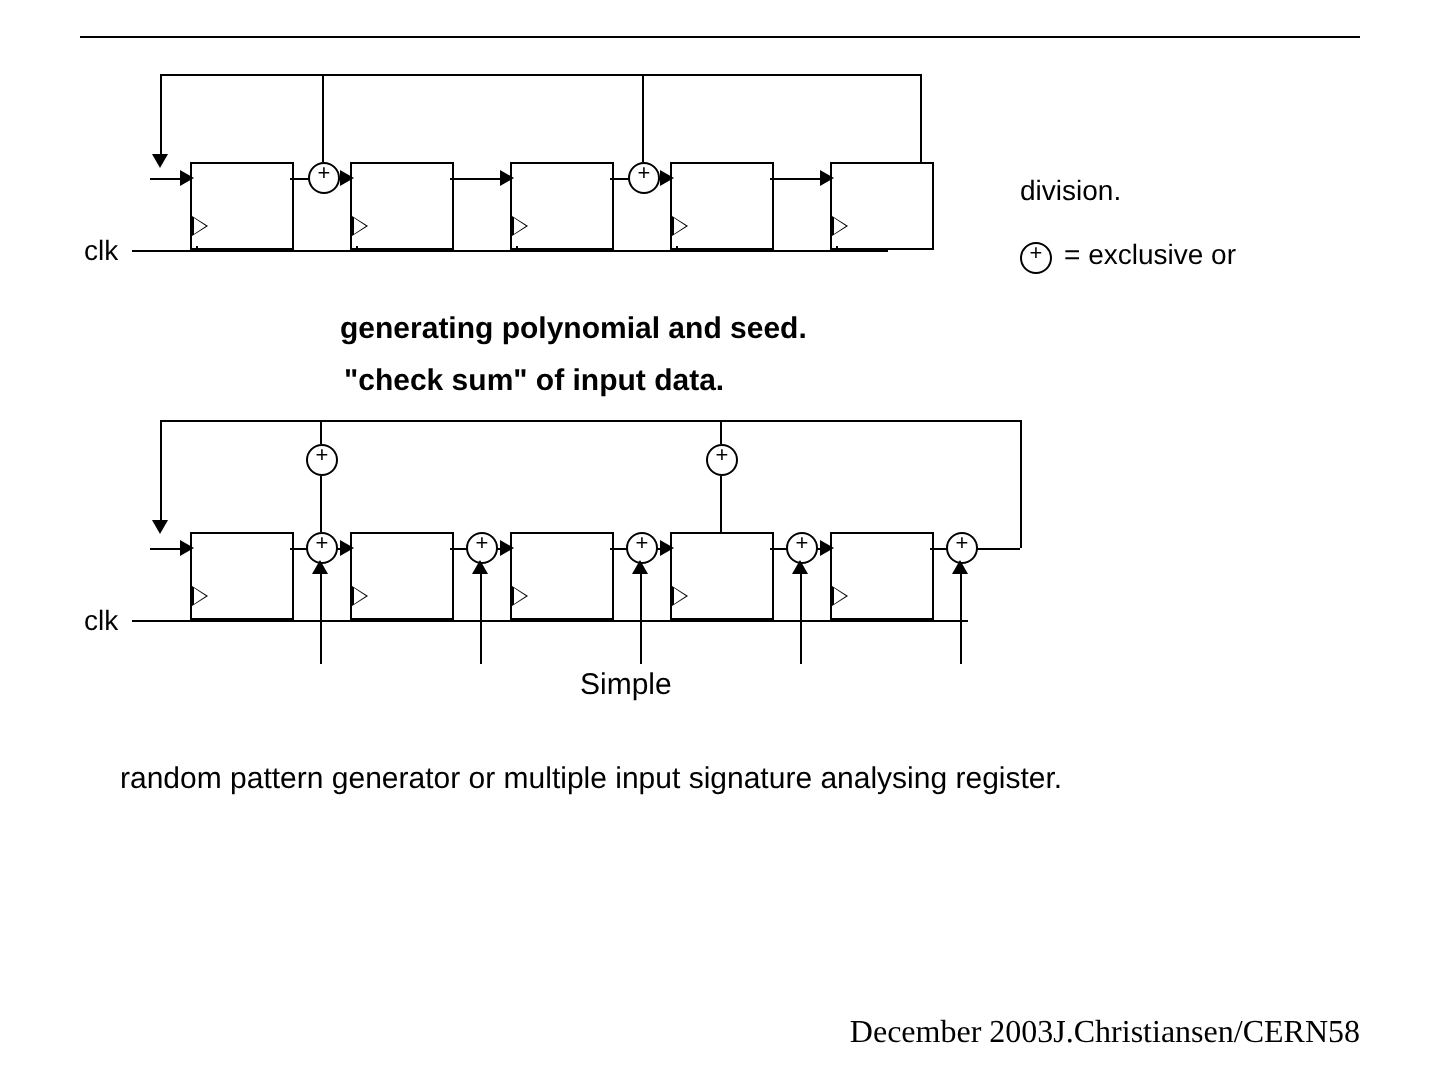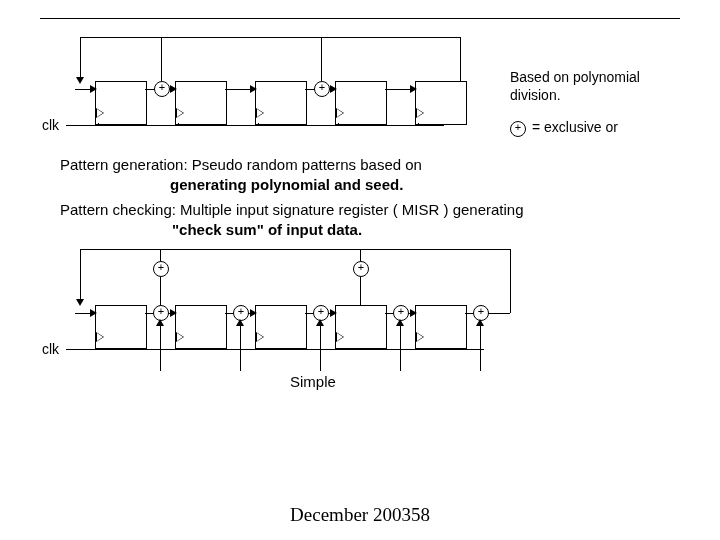"Based on polynomial" span { html: <span>Based on polynomial</span> -> none }
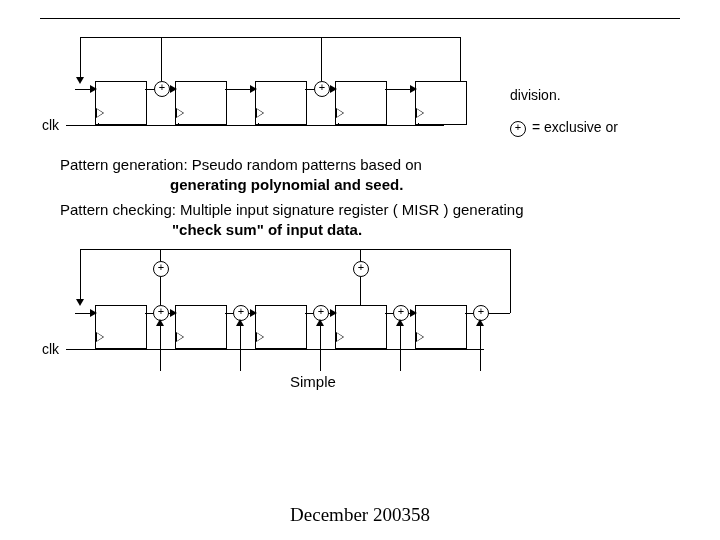"Pattern generation: Pseudo random" span { html: <span>Pattern generation: Pseudo random patterns based on</span> -> none }
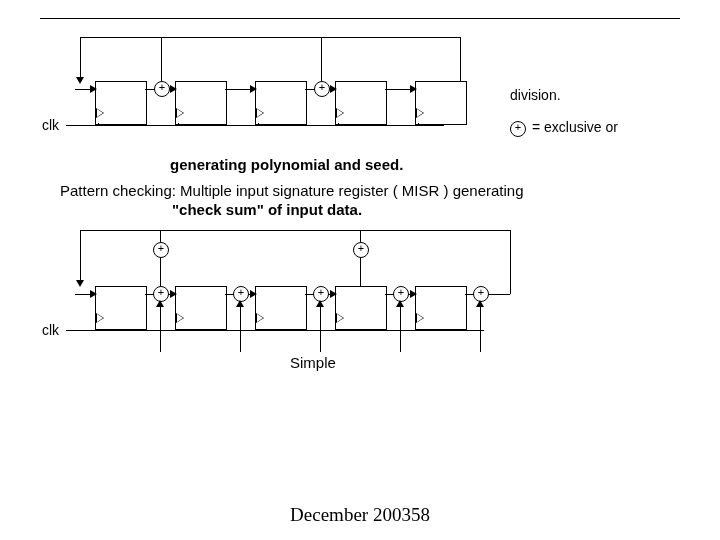"Pattern checking: Multiple input" span { html: <span>Pattern checking: Multiple input signature register ( MISR ) generating</span> -> none }
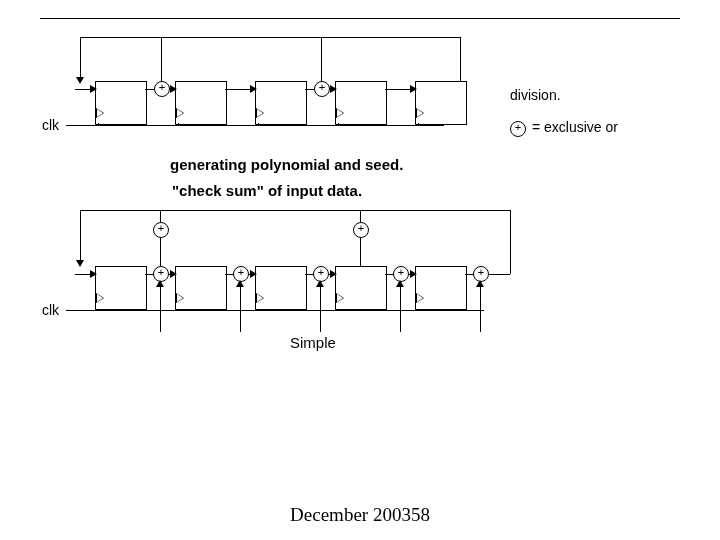"random pattern generator or multiple" span { html: none -> <span>random pattern generator or multiple input signature analysing register.</span> }
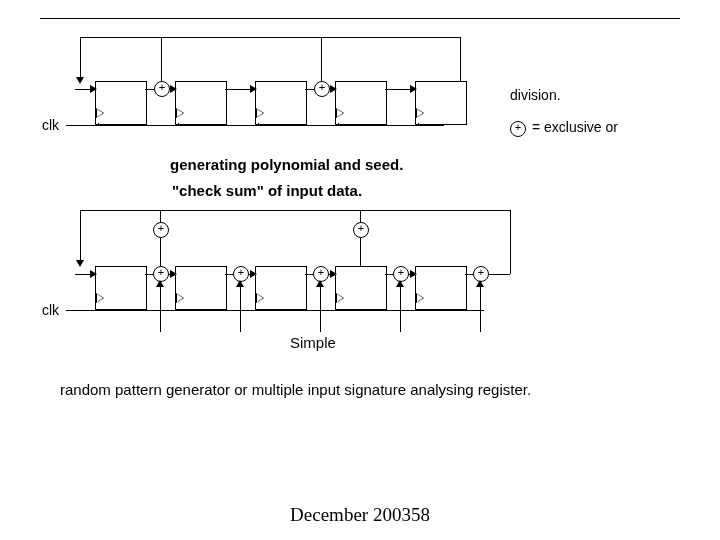"December 2003" .footer { font-size: 19px -> 16px; justify-content: center -> flex-end }
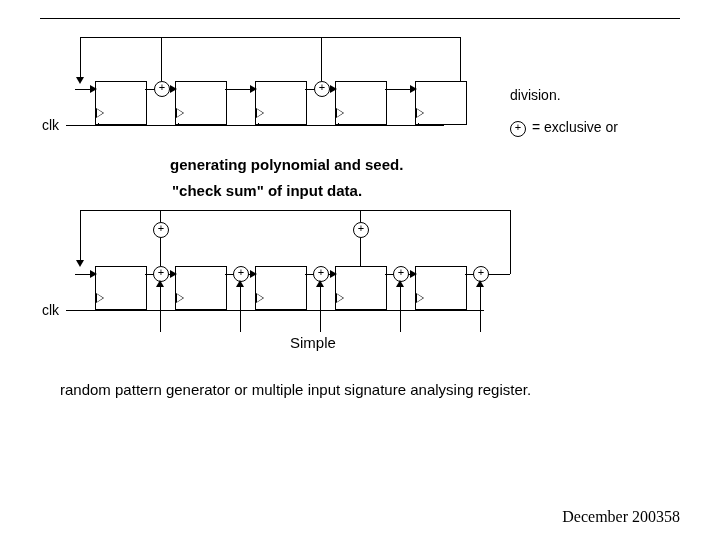"J.Christiansen/CERN" span { html: none -> <span>J.Christiansen/CERN</span> }
